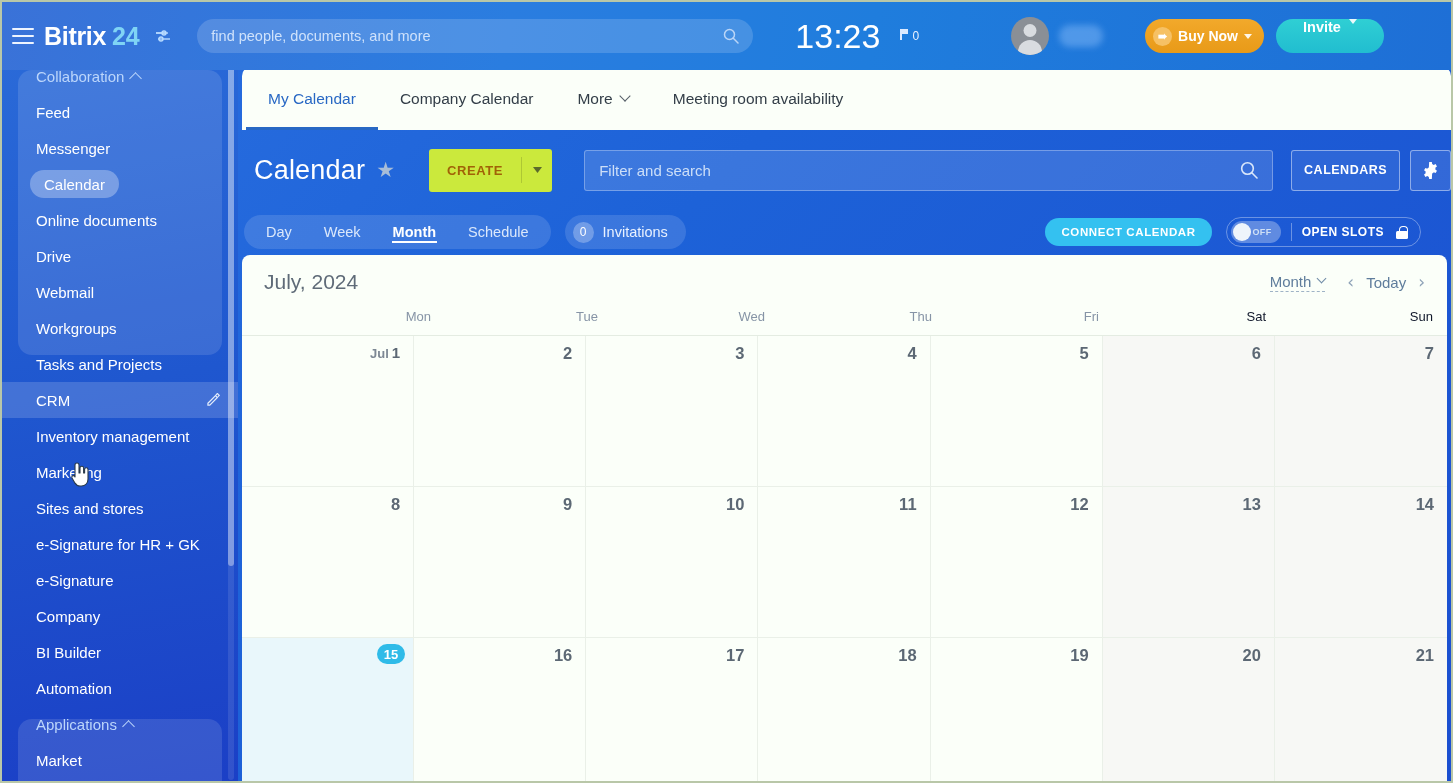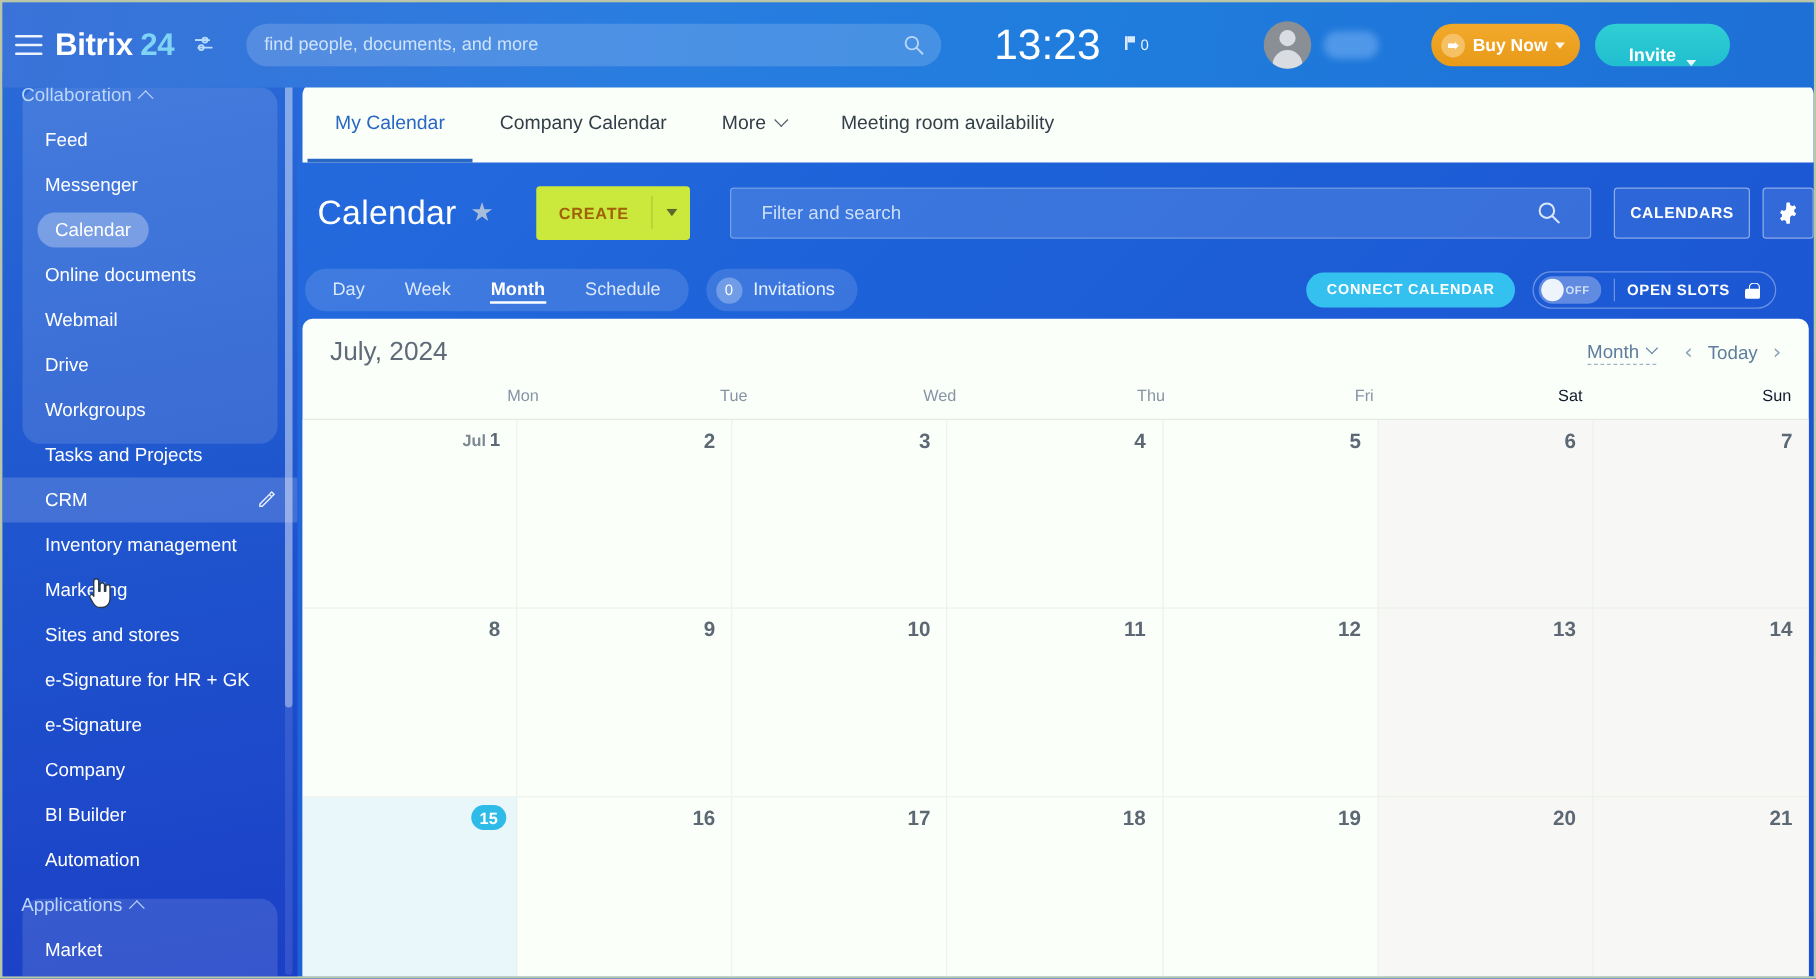"Invite" .btn-invite { align-items: flex-end -> flex-start }
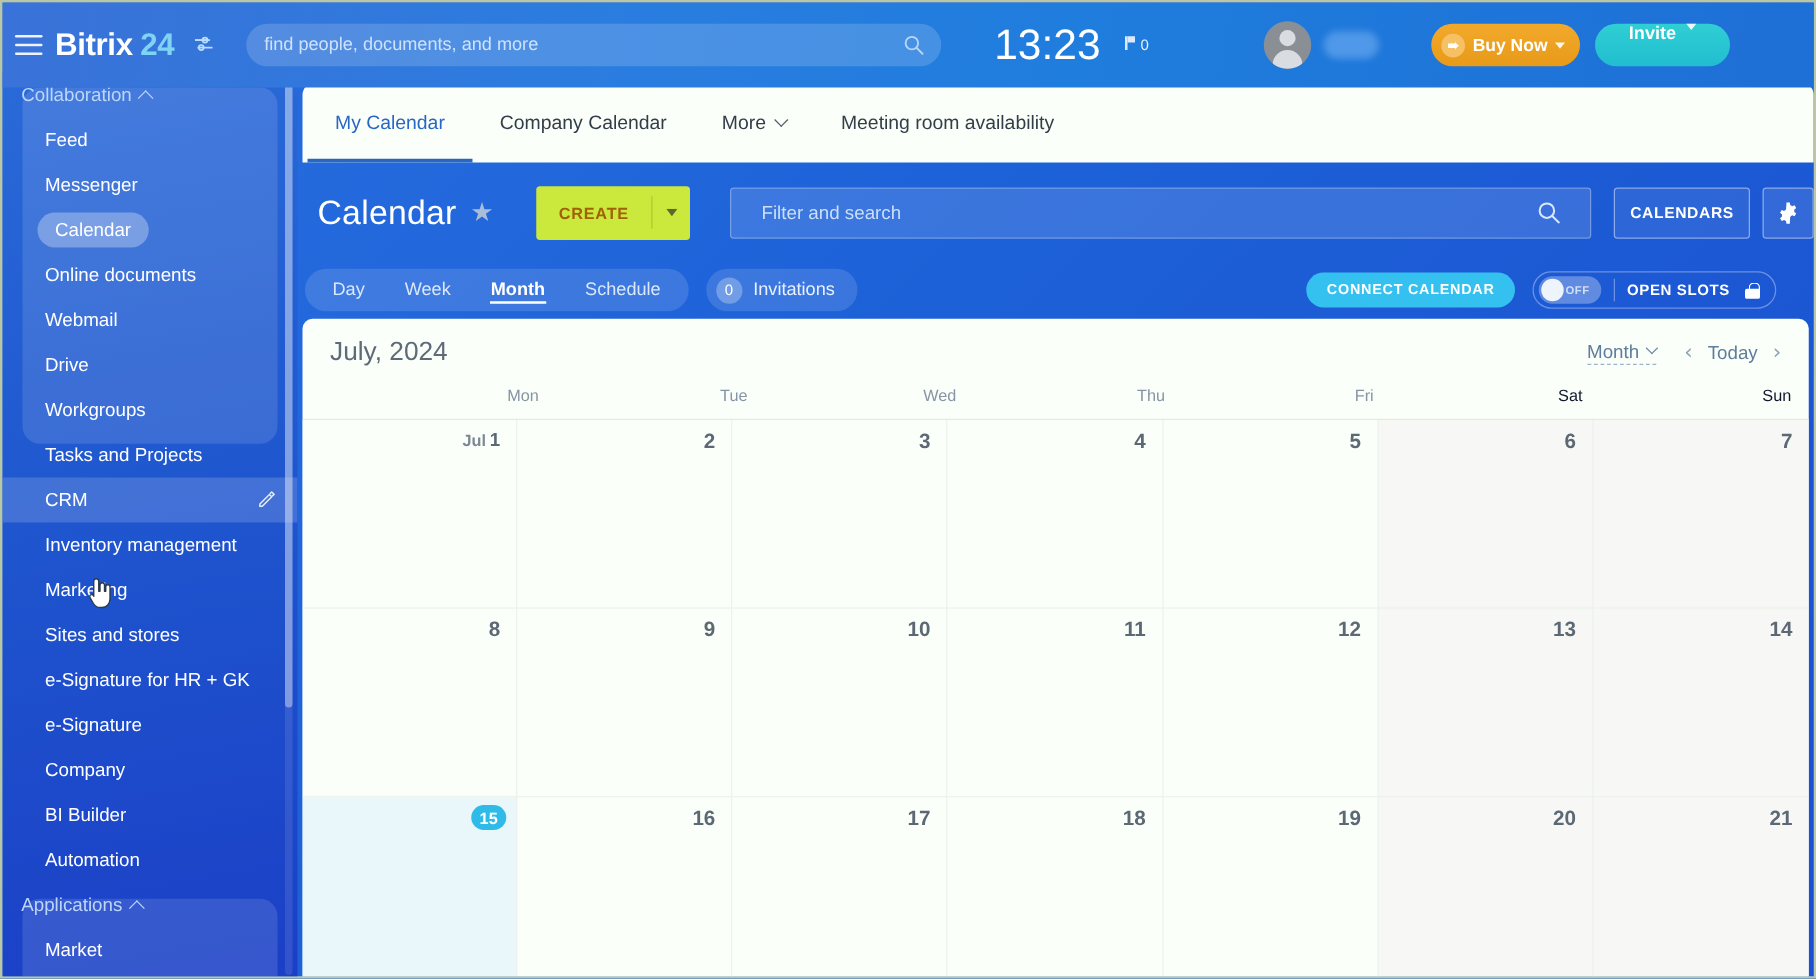"Collaboration" .side-item.group-label { padding-left: 15px -> 34px }
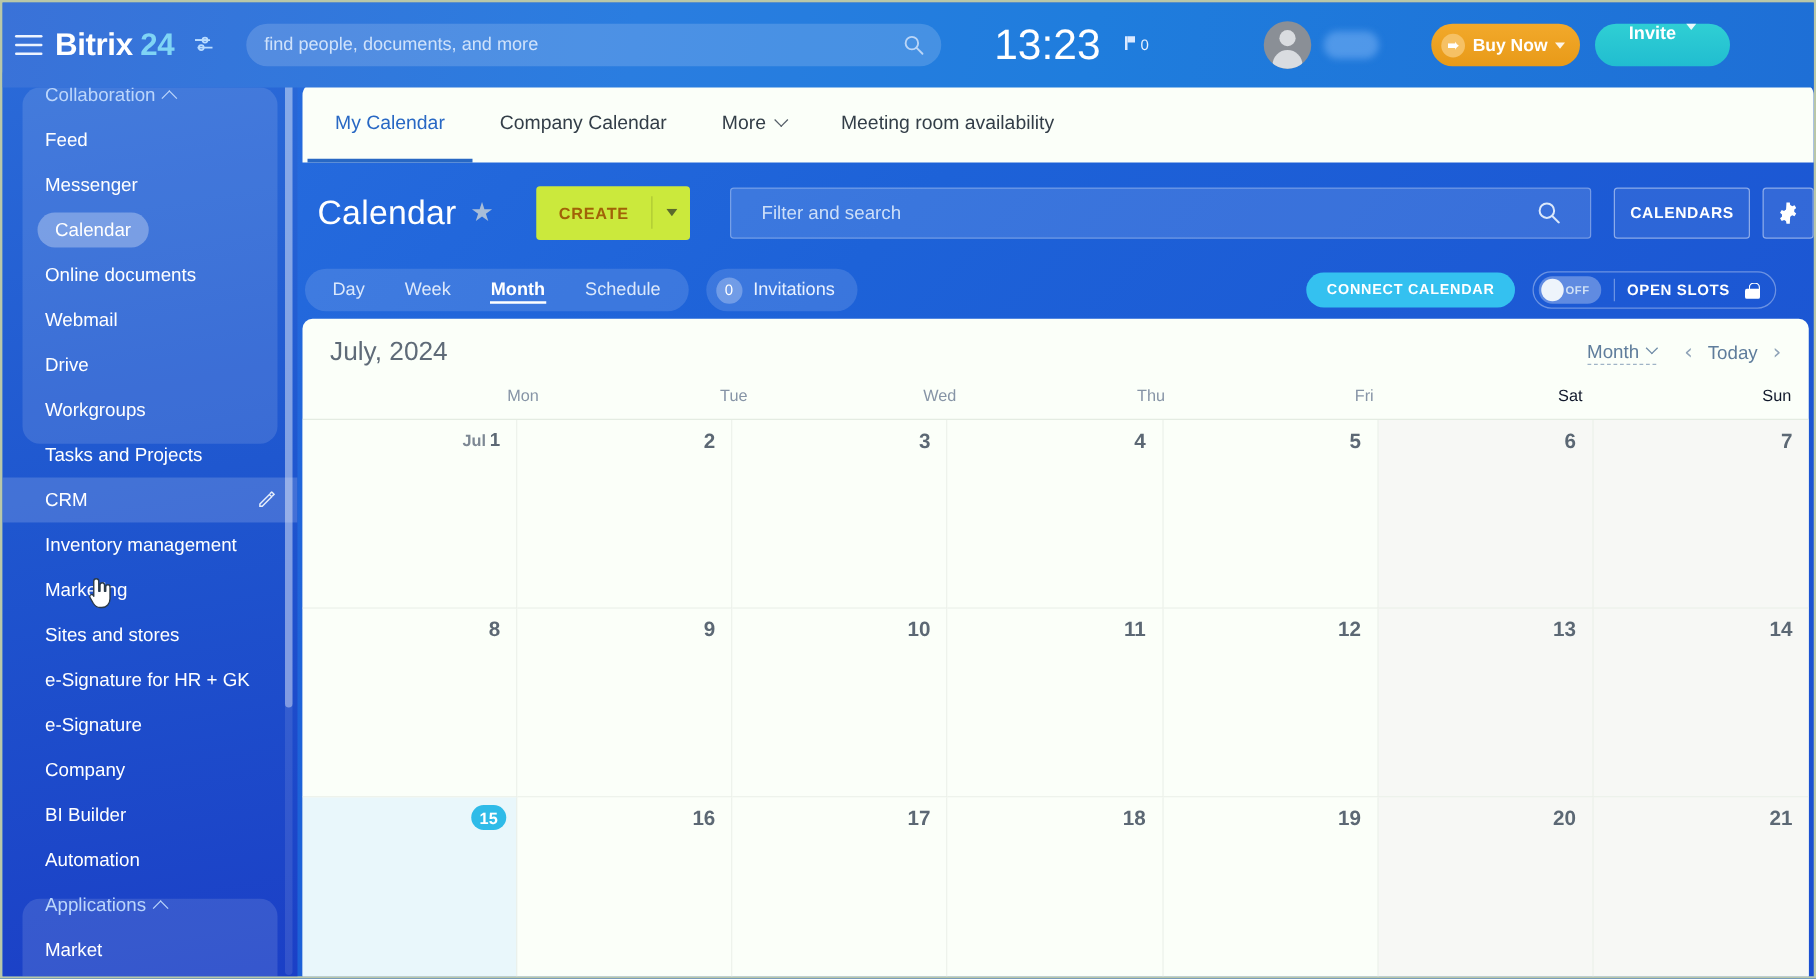"Filter and search" .filter-box { padding: 0 24px -> 0 14px }
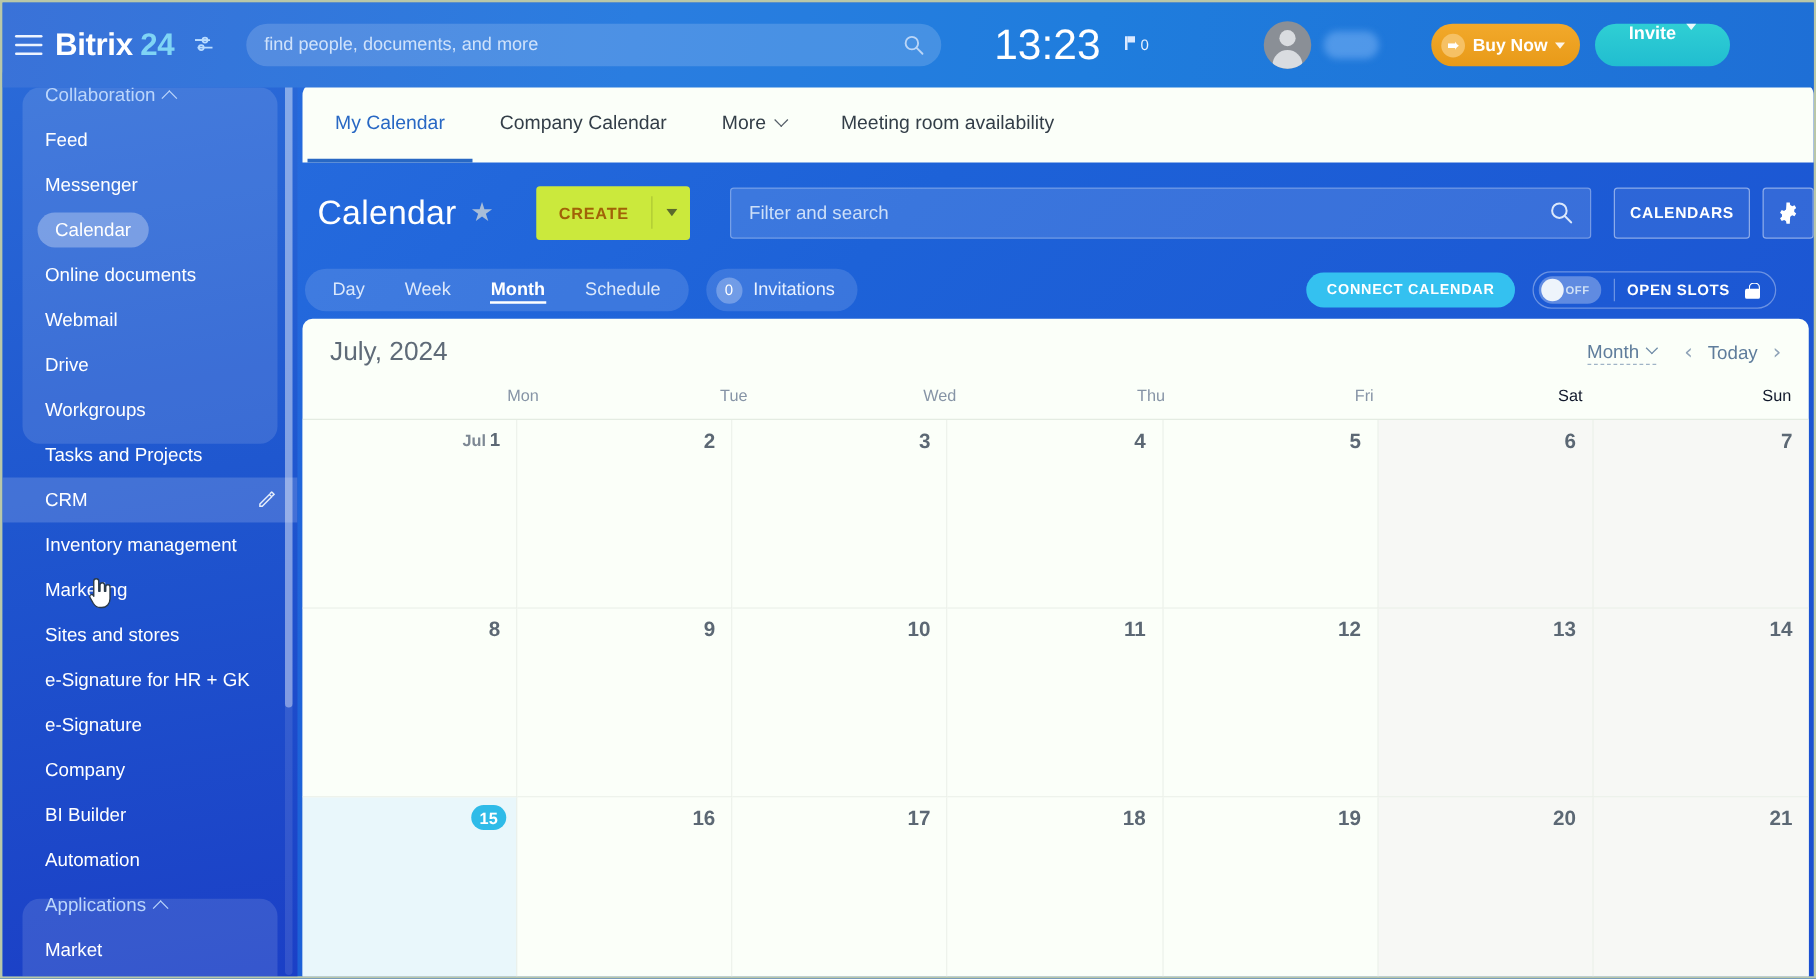"Webmail" div.side-item { order: before "Drive" -> after "Drive" }
